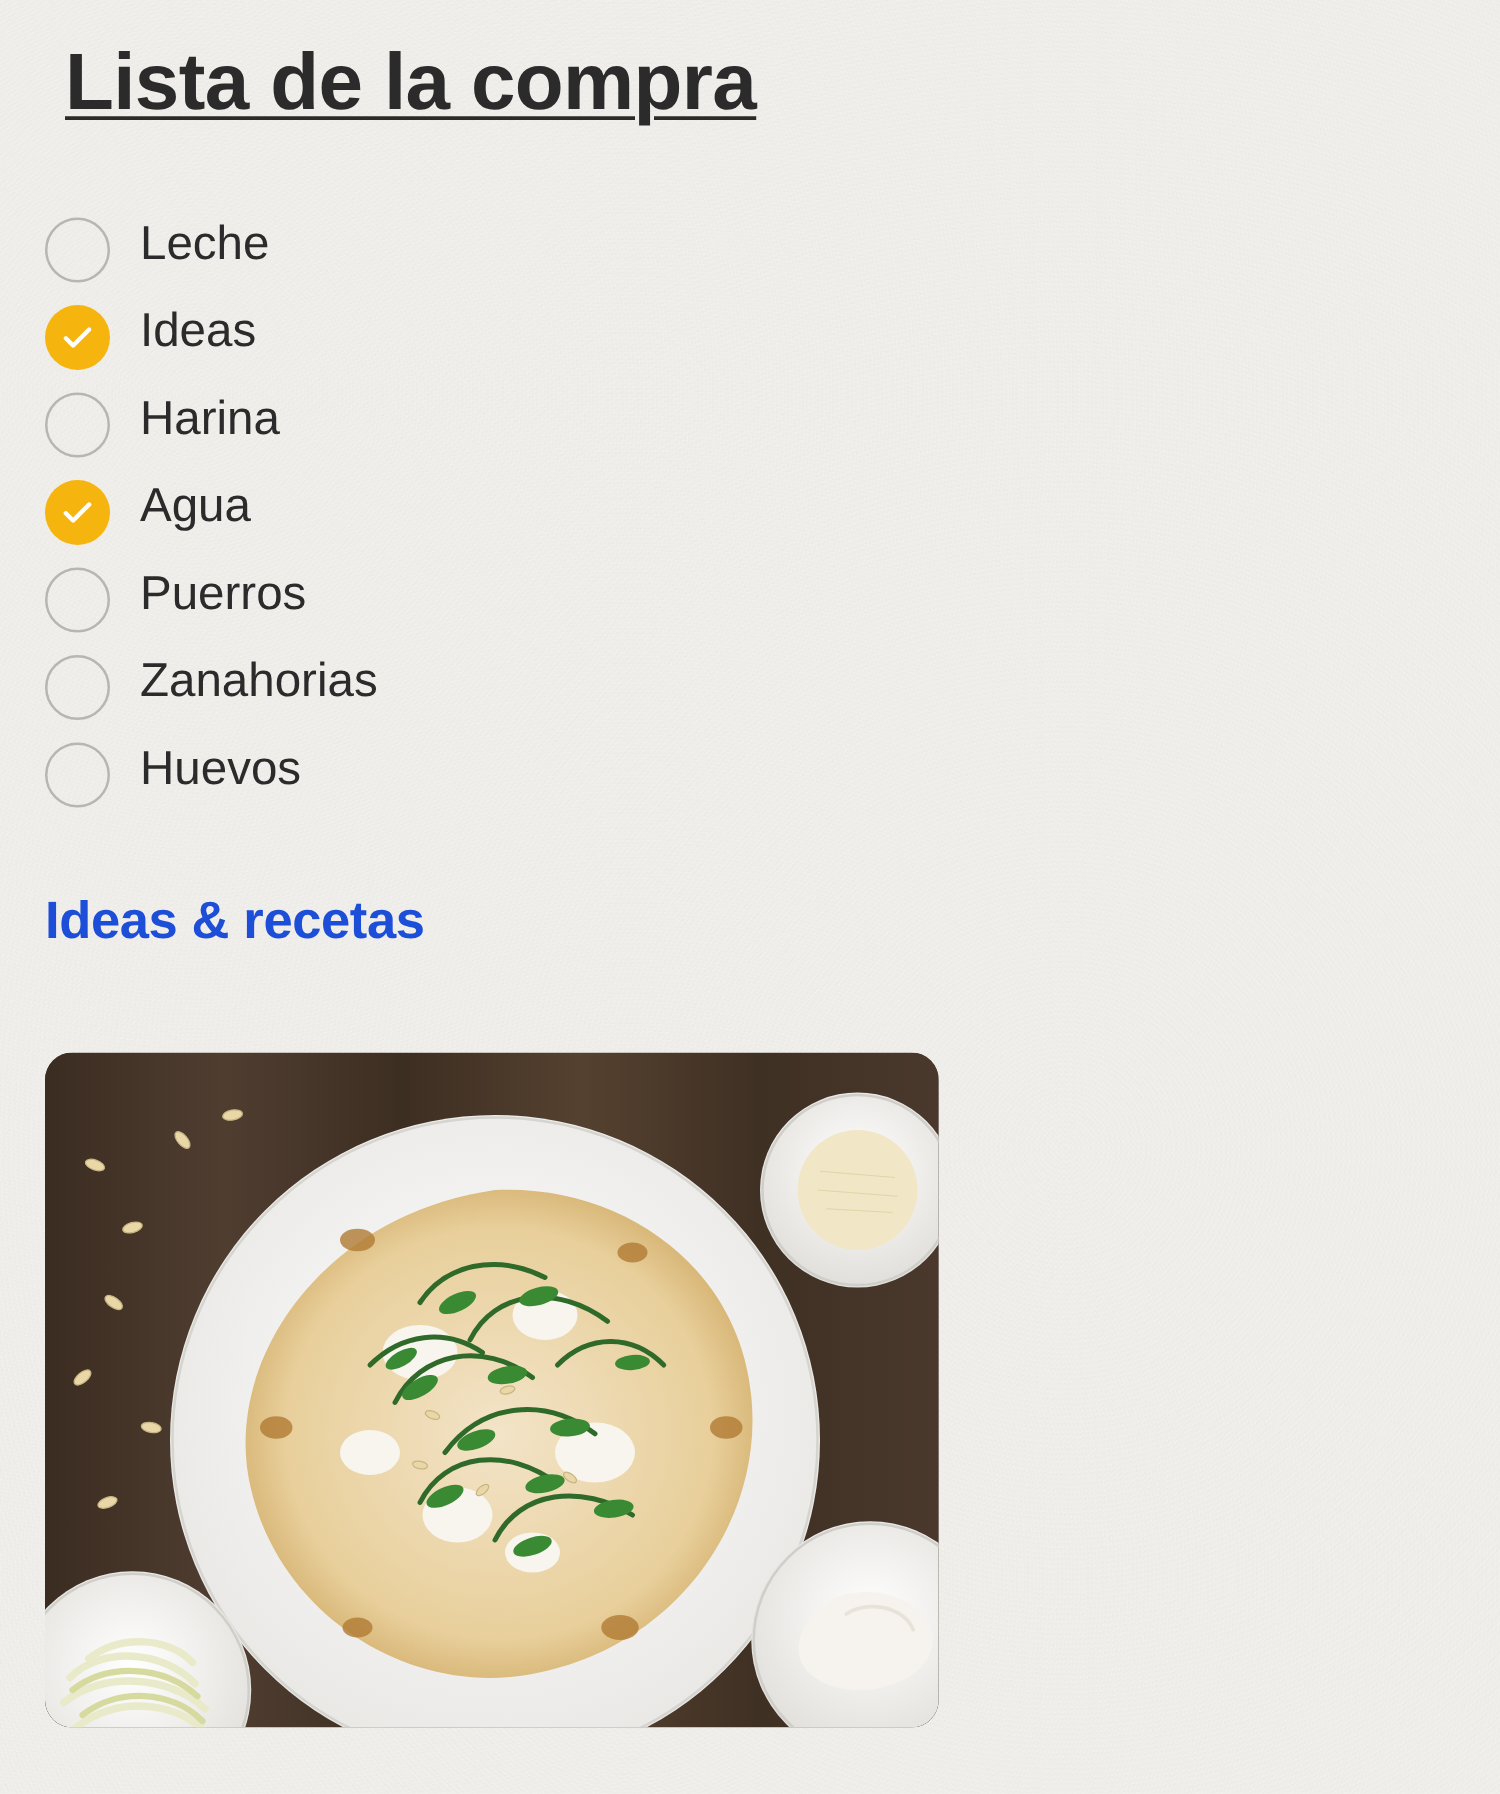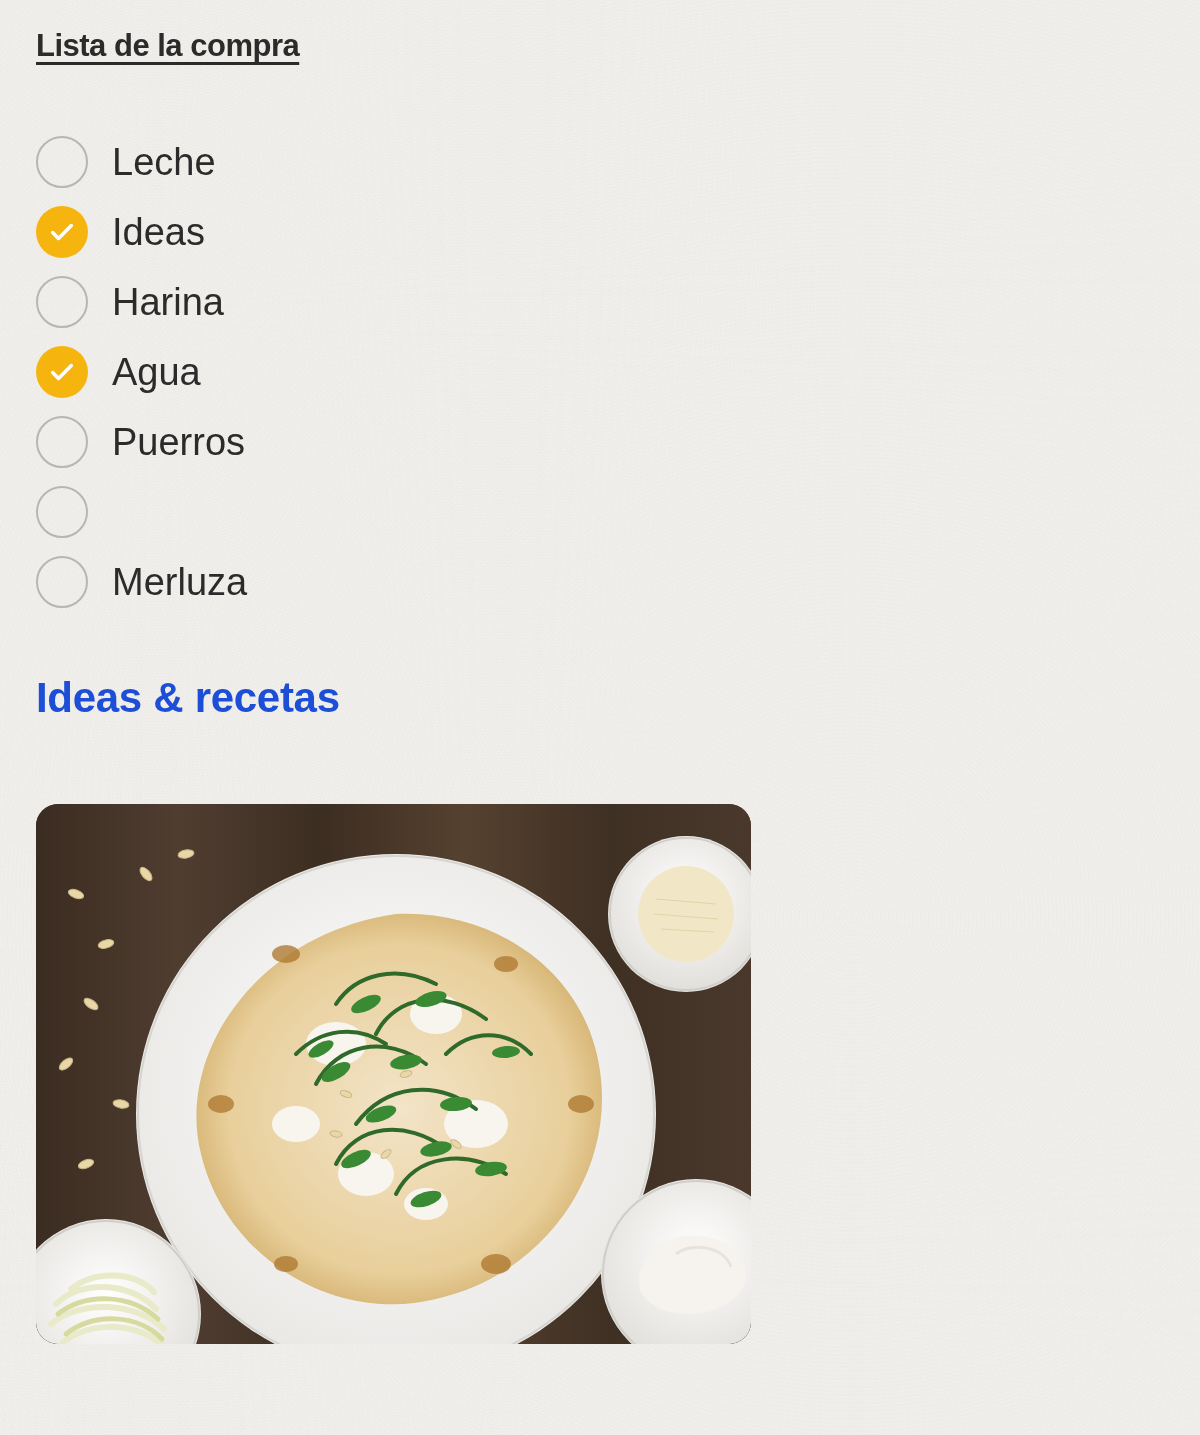"Lista de la compra" h1.title { font-size: 31px -> 64px; margin: 0 0 72px 0 -> 0 0 72px 16px }
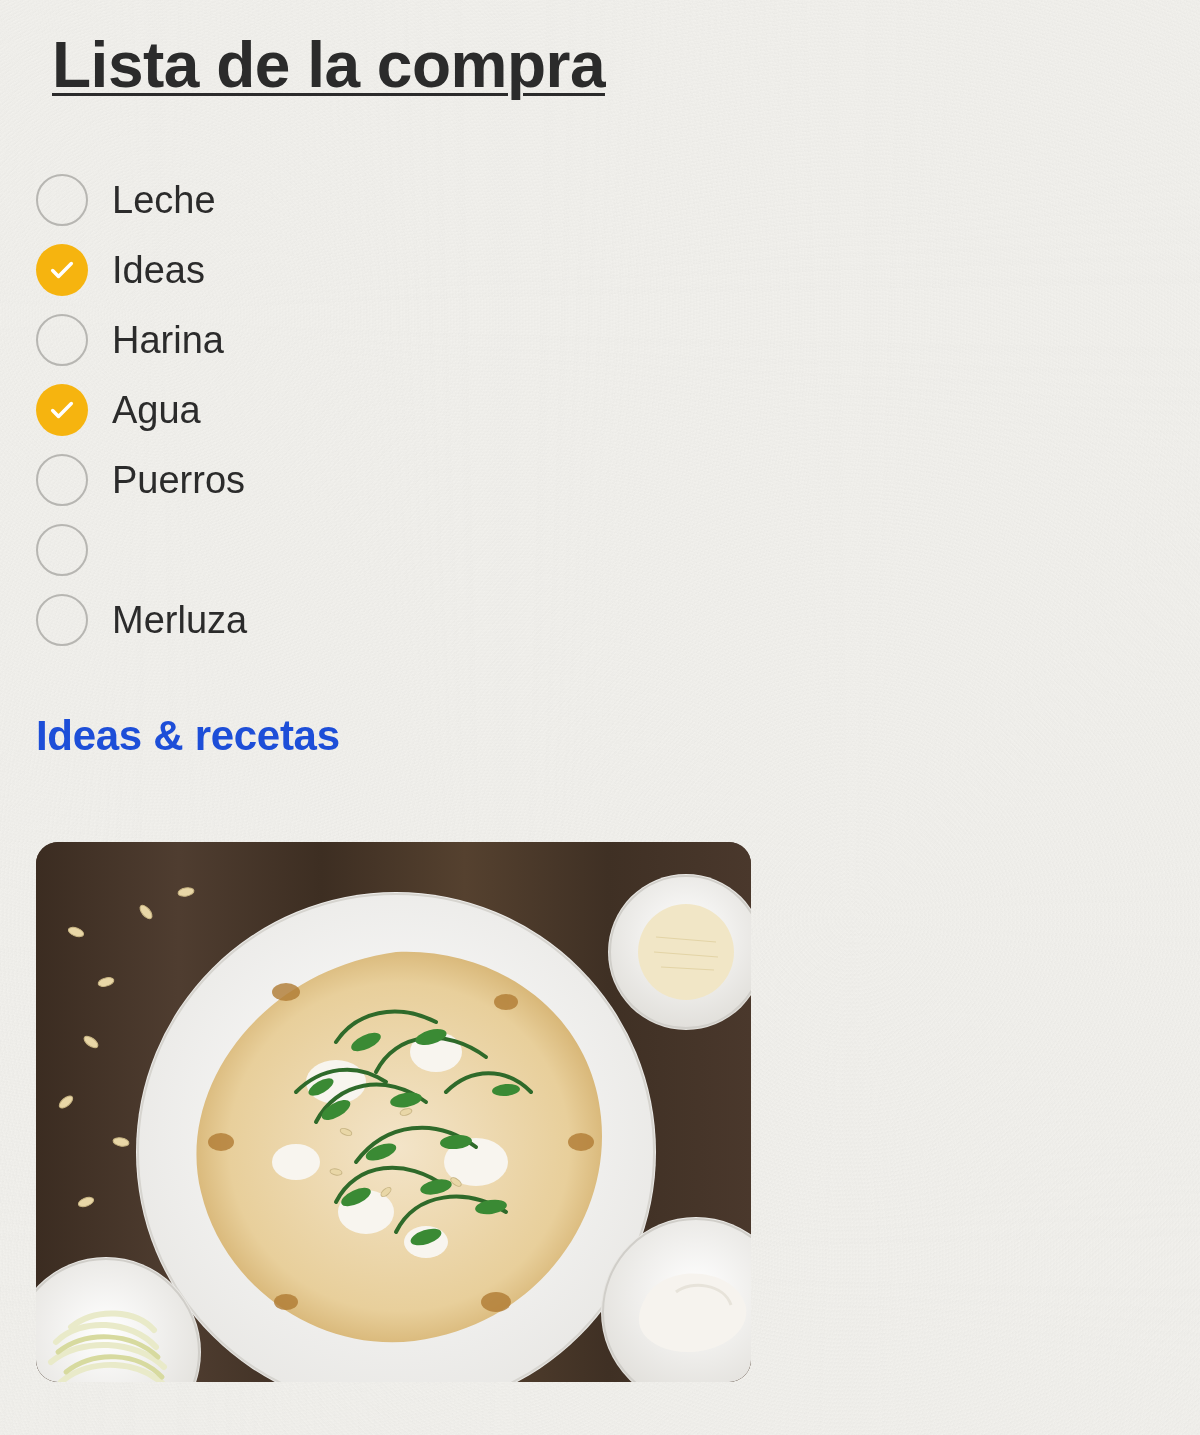"Leche" .item { align-items: center -> none }
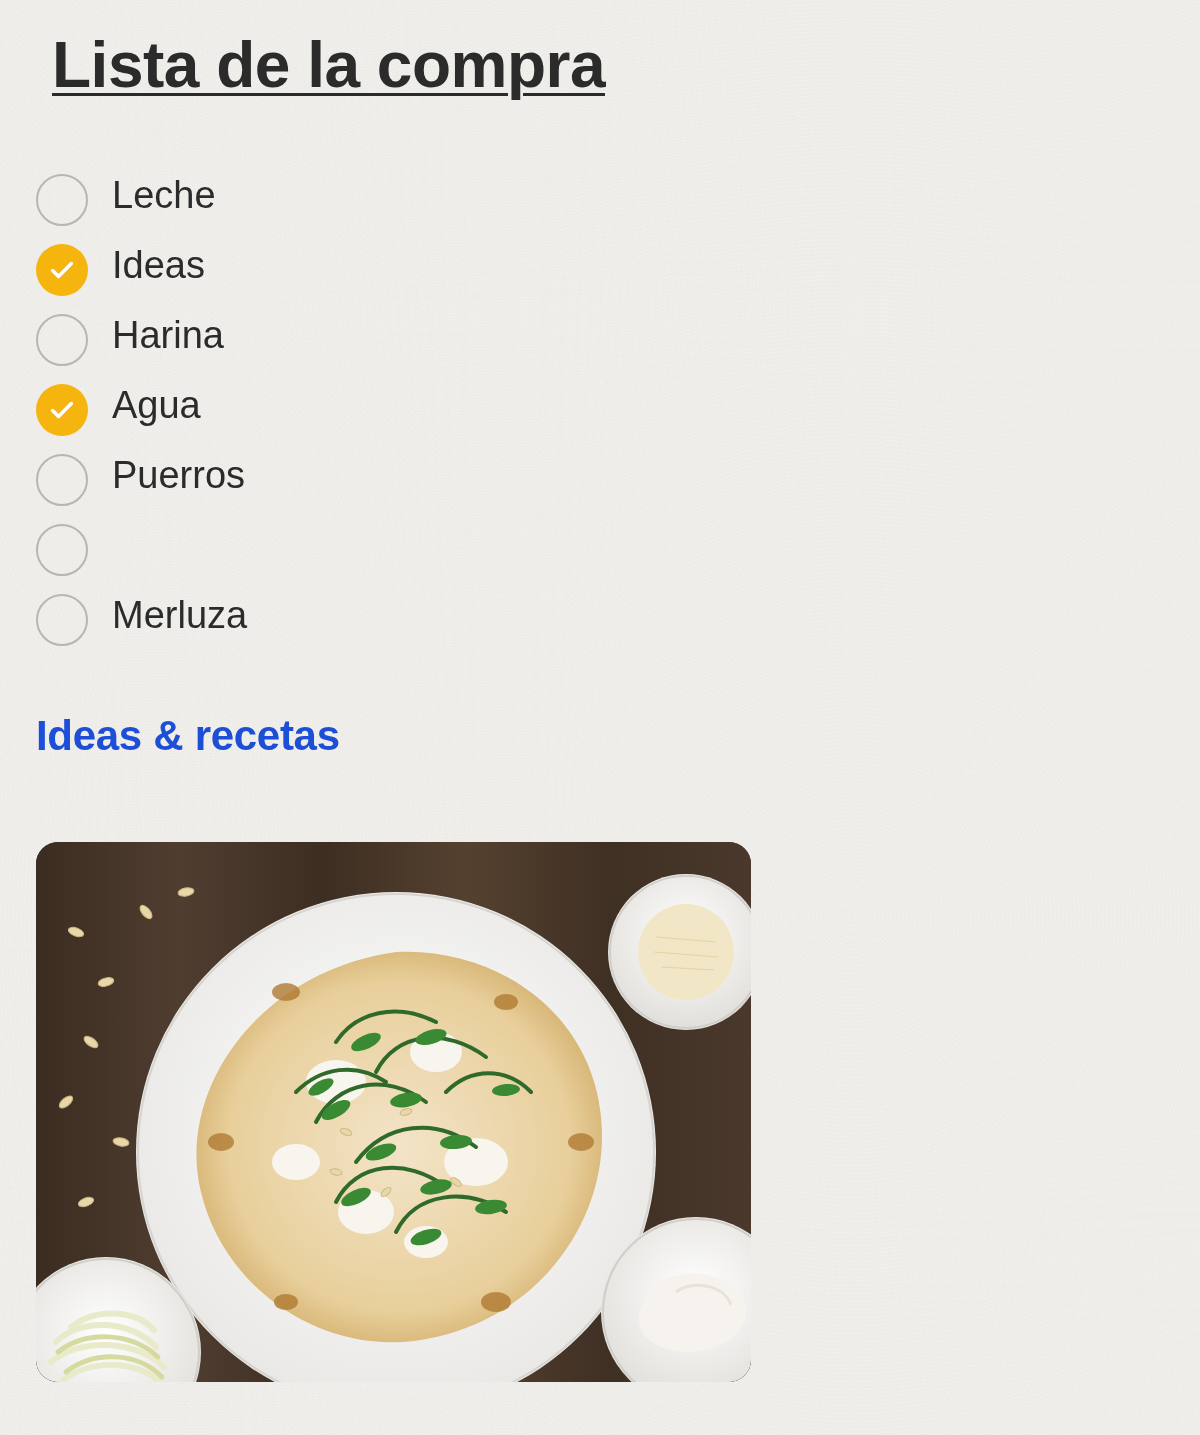"Zanahorias" span.item-label { html: none -> <span>Zanahorias</span> }
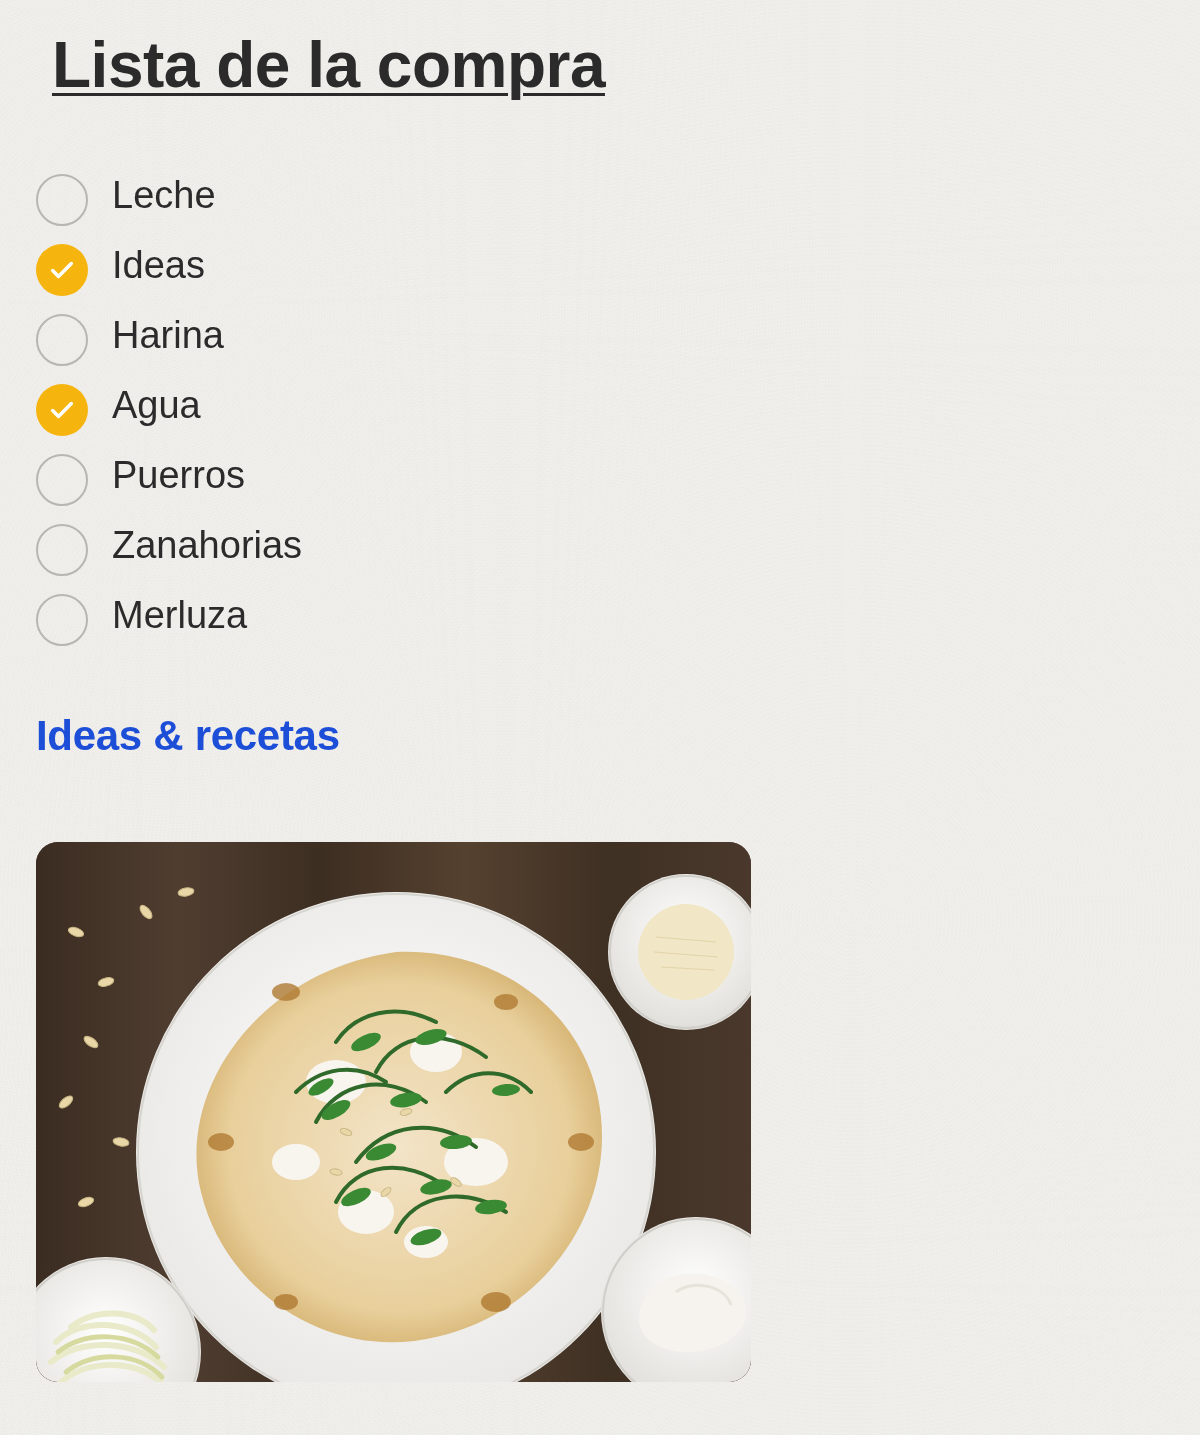"Merluza" span.item-label { text: Merluza -> Huevos }
